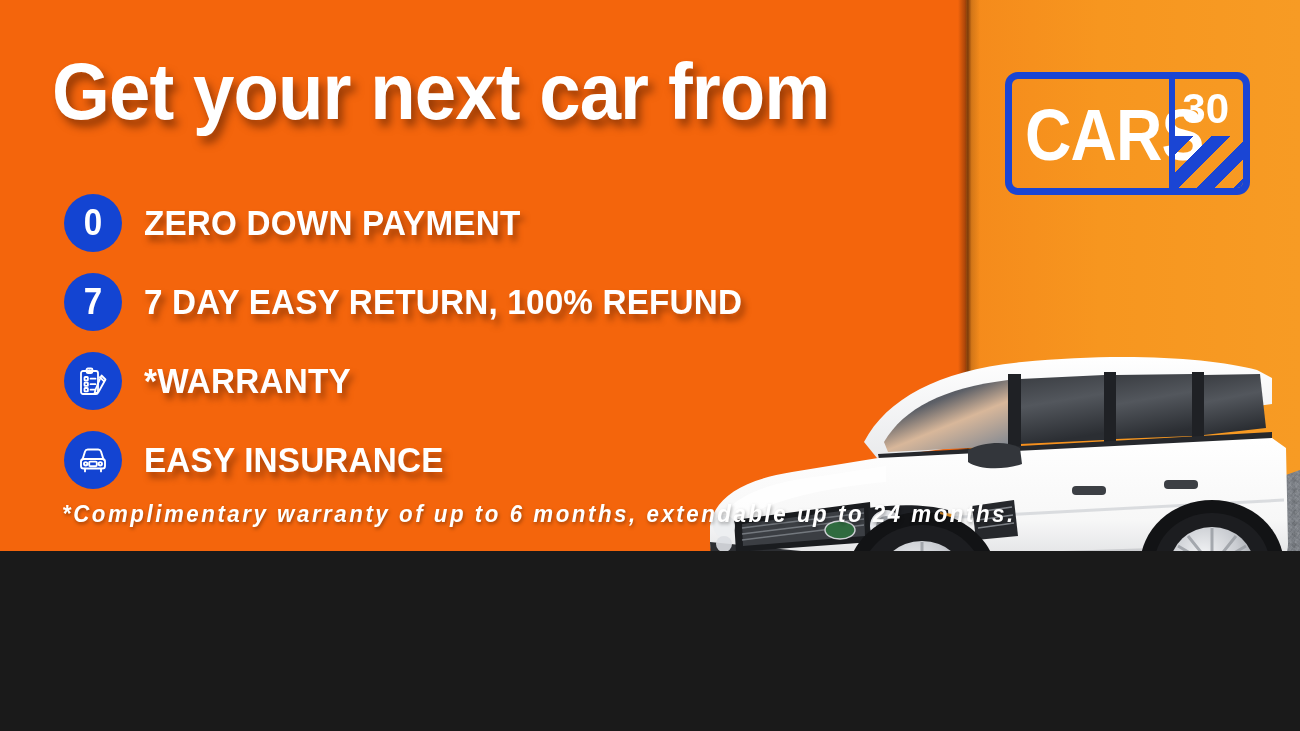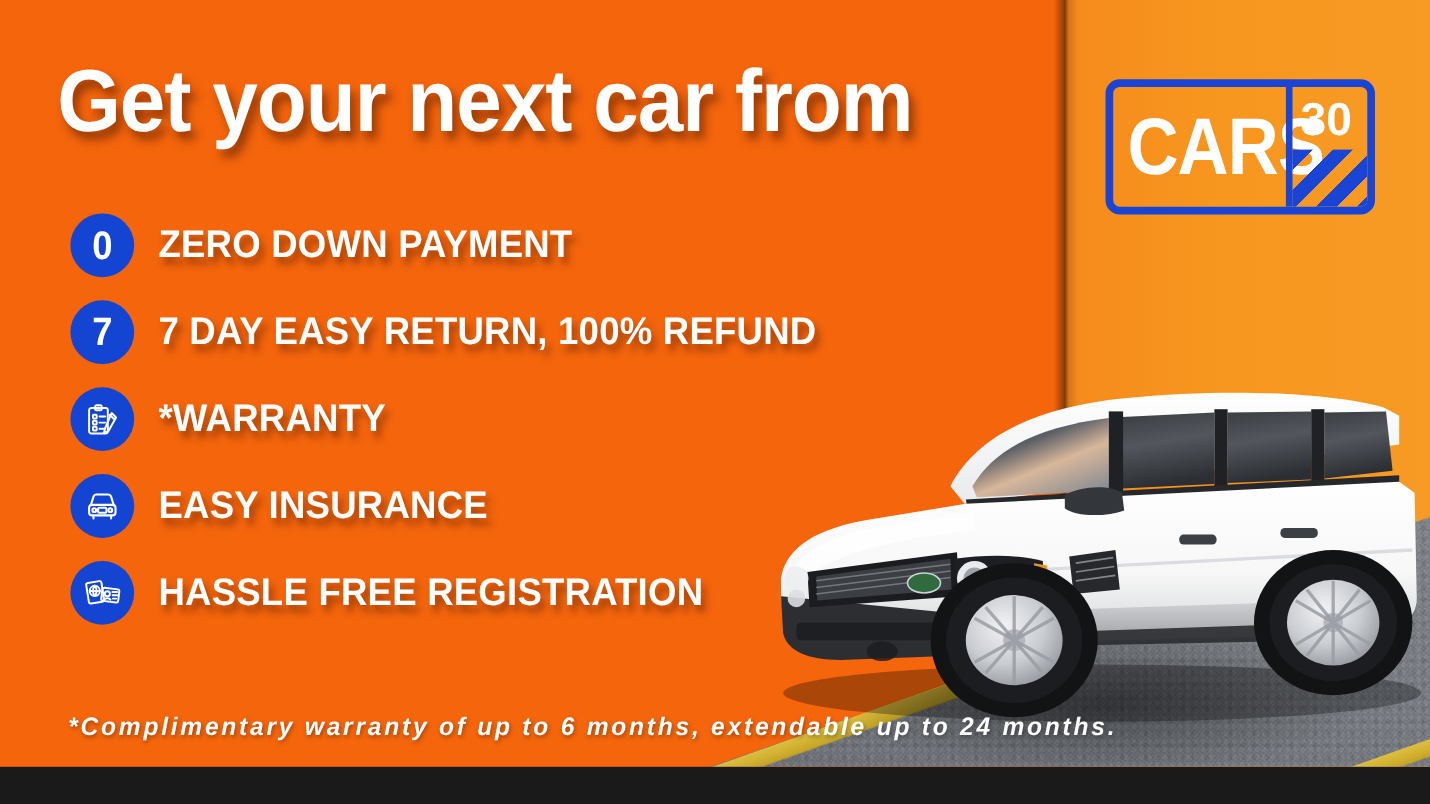"Get your next car from" #banner { height: 697px -> 551px }
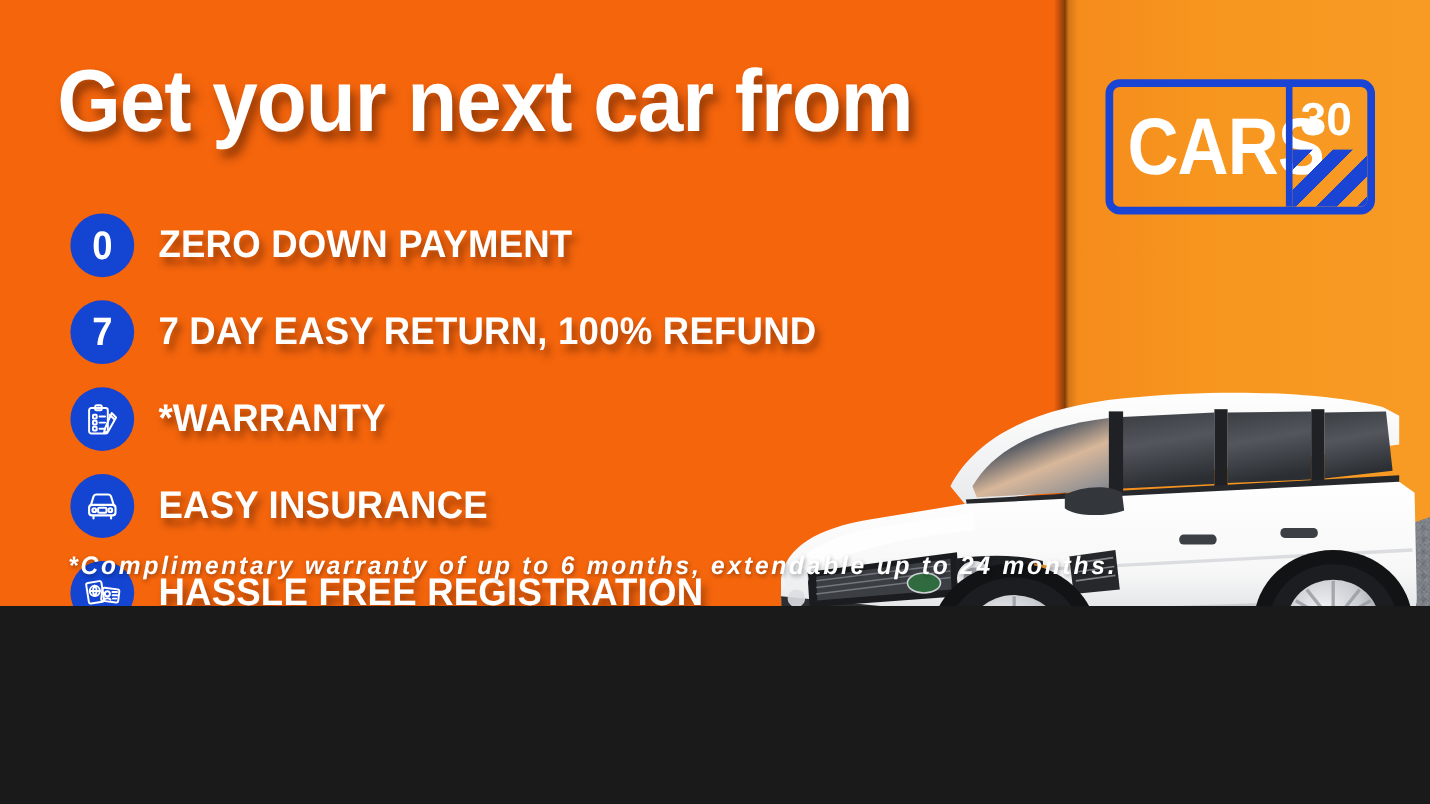"HASSLE FREE REGISTRATION" div.feature { html: <div> <div> <svg> <rect></rect> <circle></circle> <path></path> <rect></rect> <circle></circle> <path></path> <path></path> </svg> </div> <div>HASSLE FREE REGISTRATION</div> </div> -> none }
